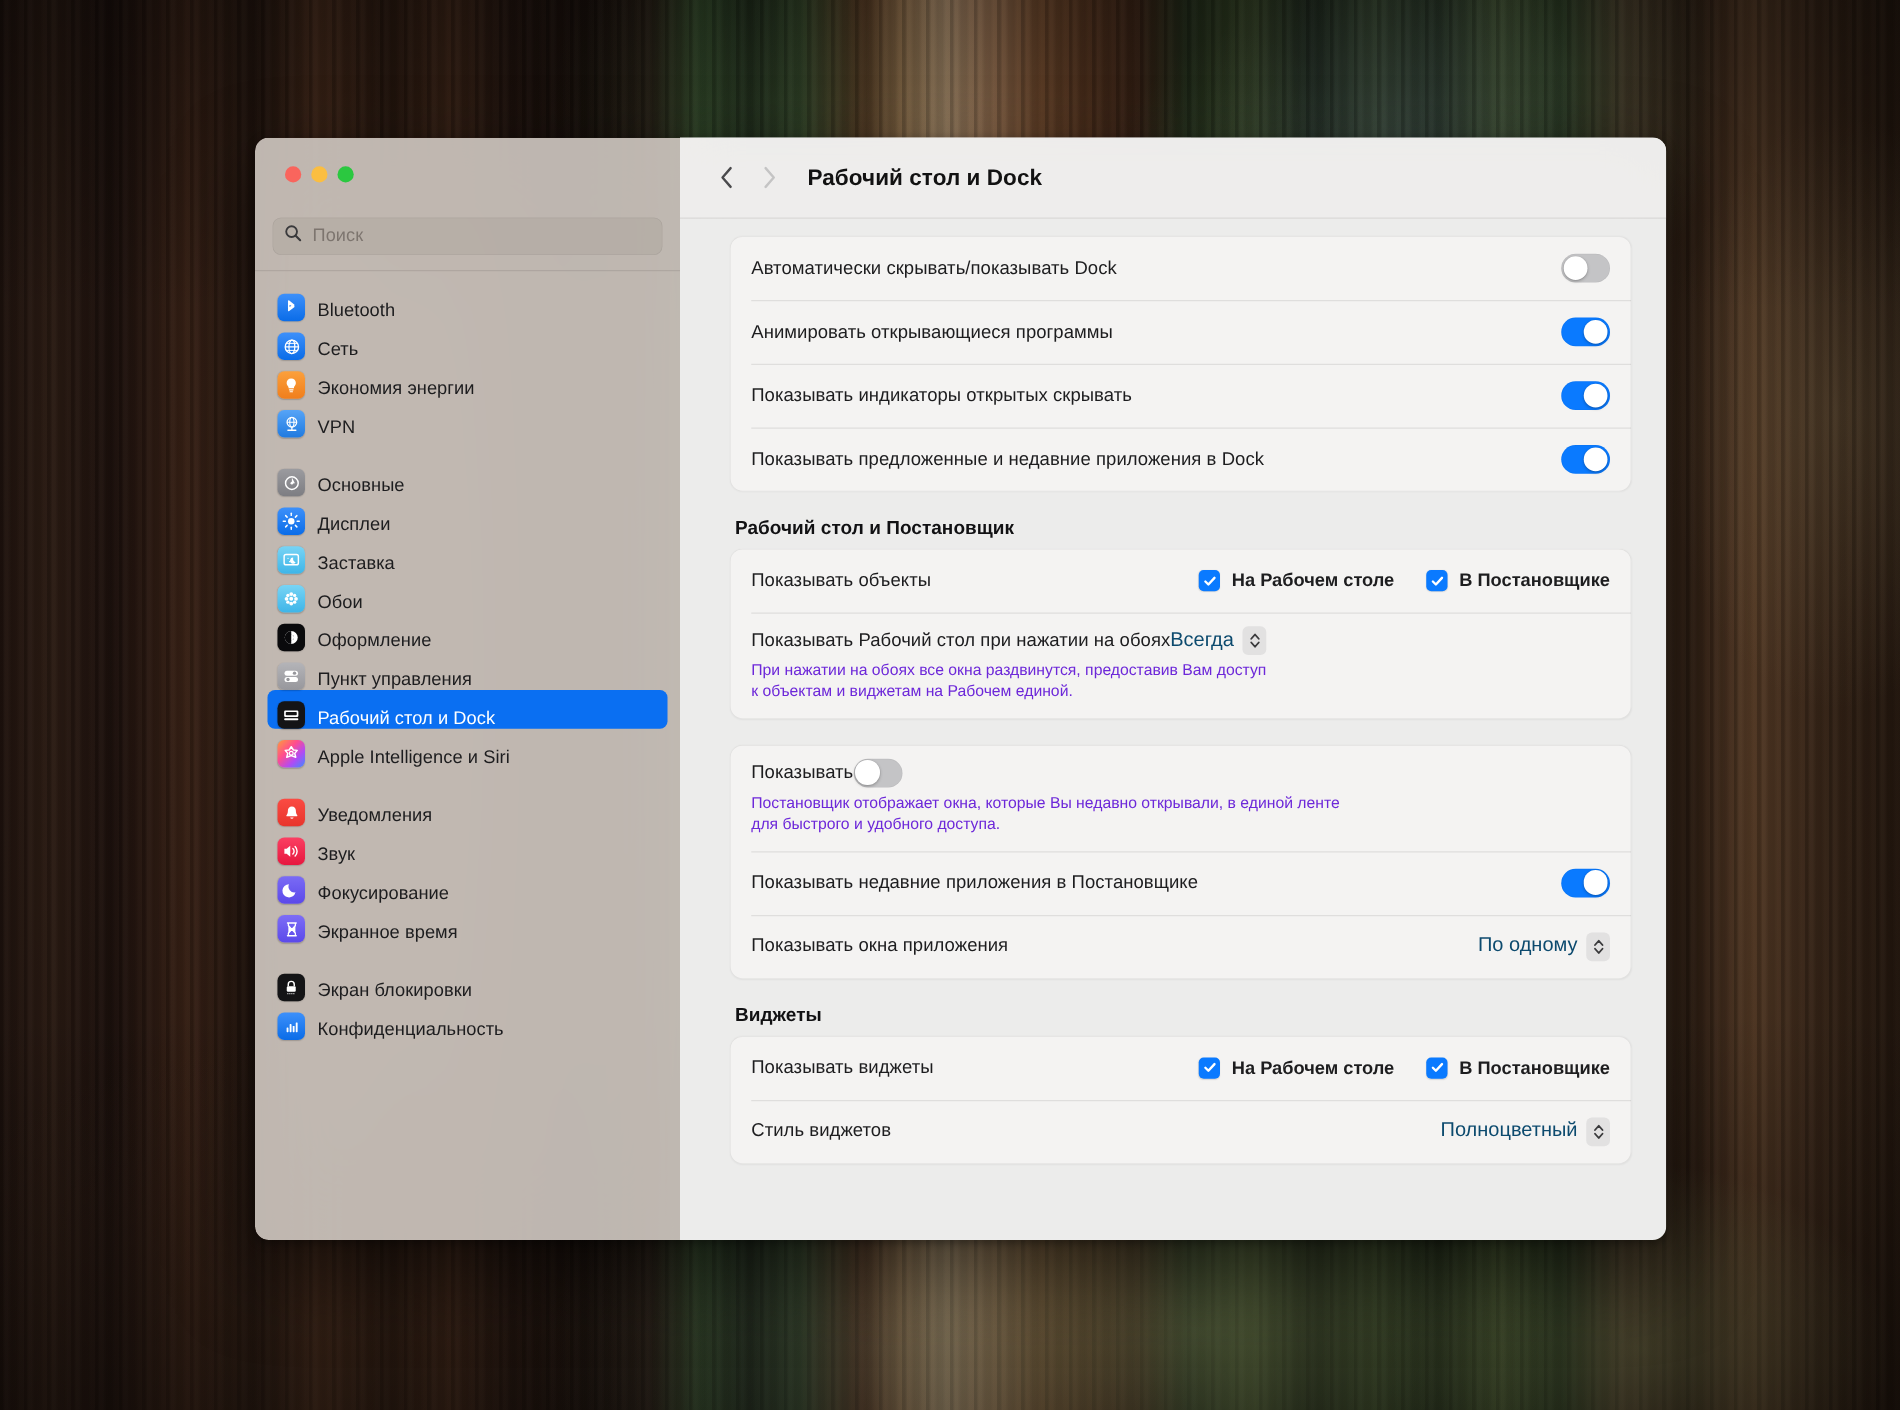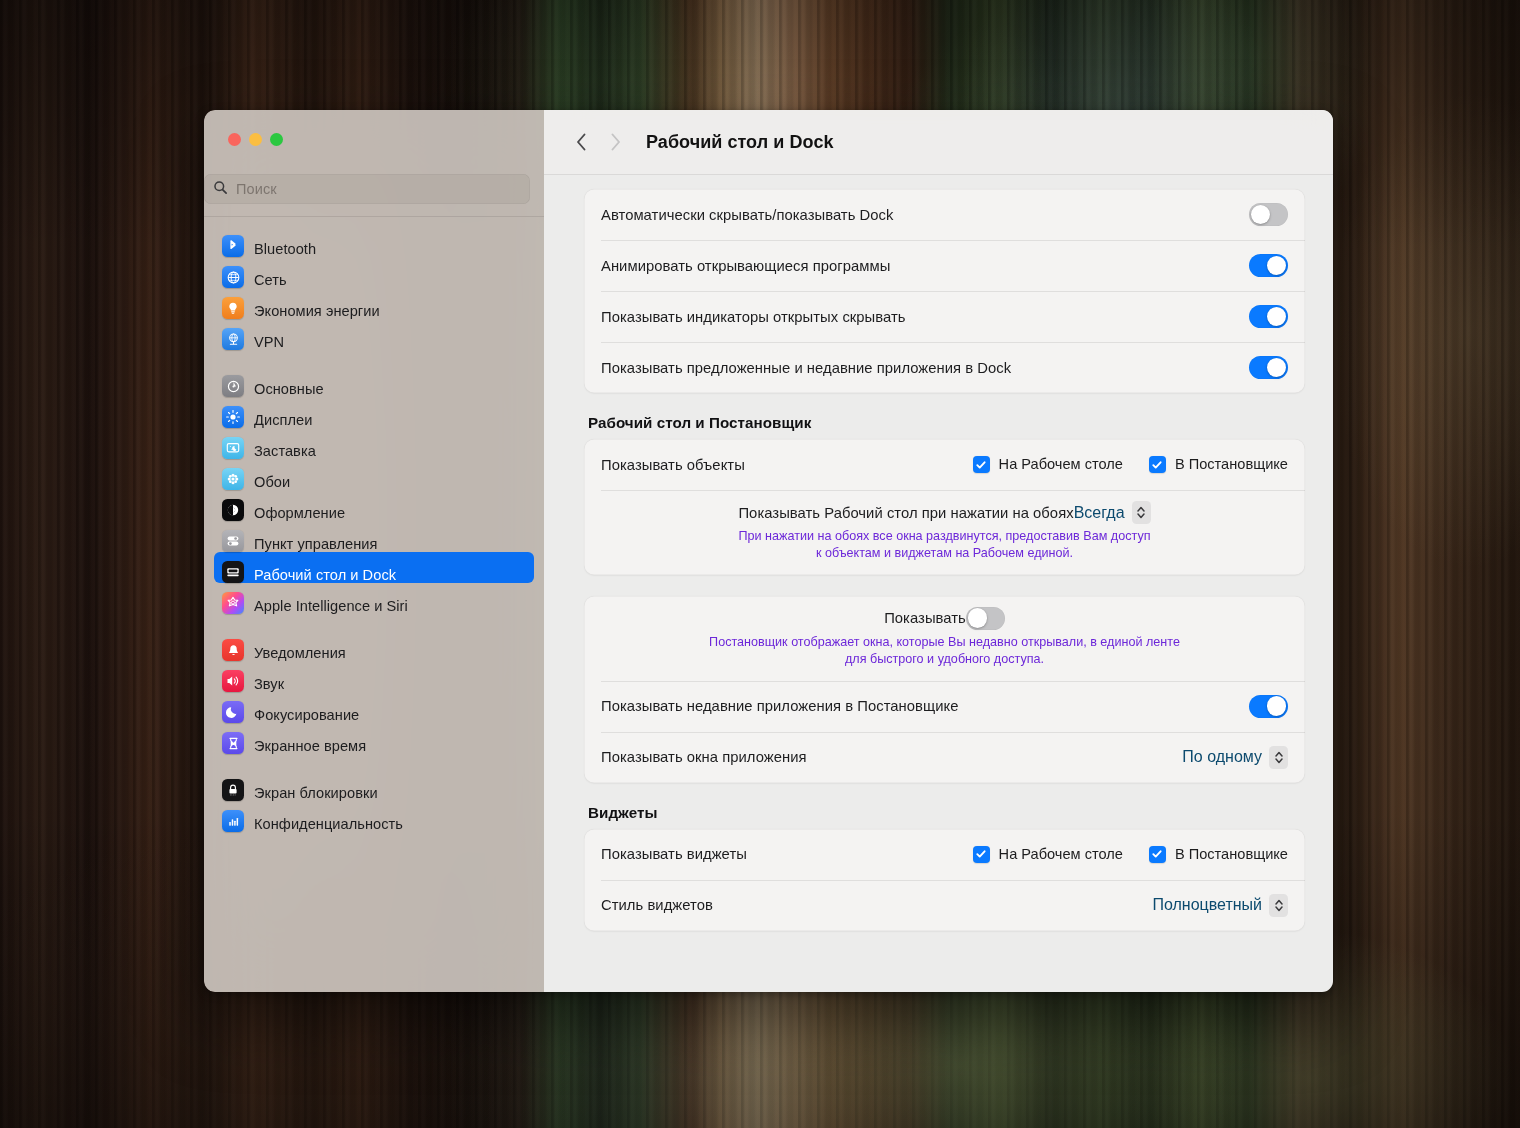"Поиск" .search-wrap { padding: 10px 14px 12px 0 -> 10px 14px 12px 14px }
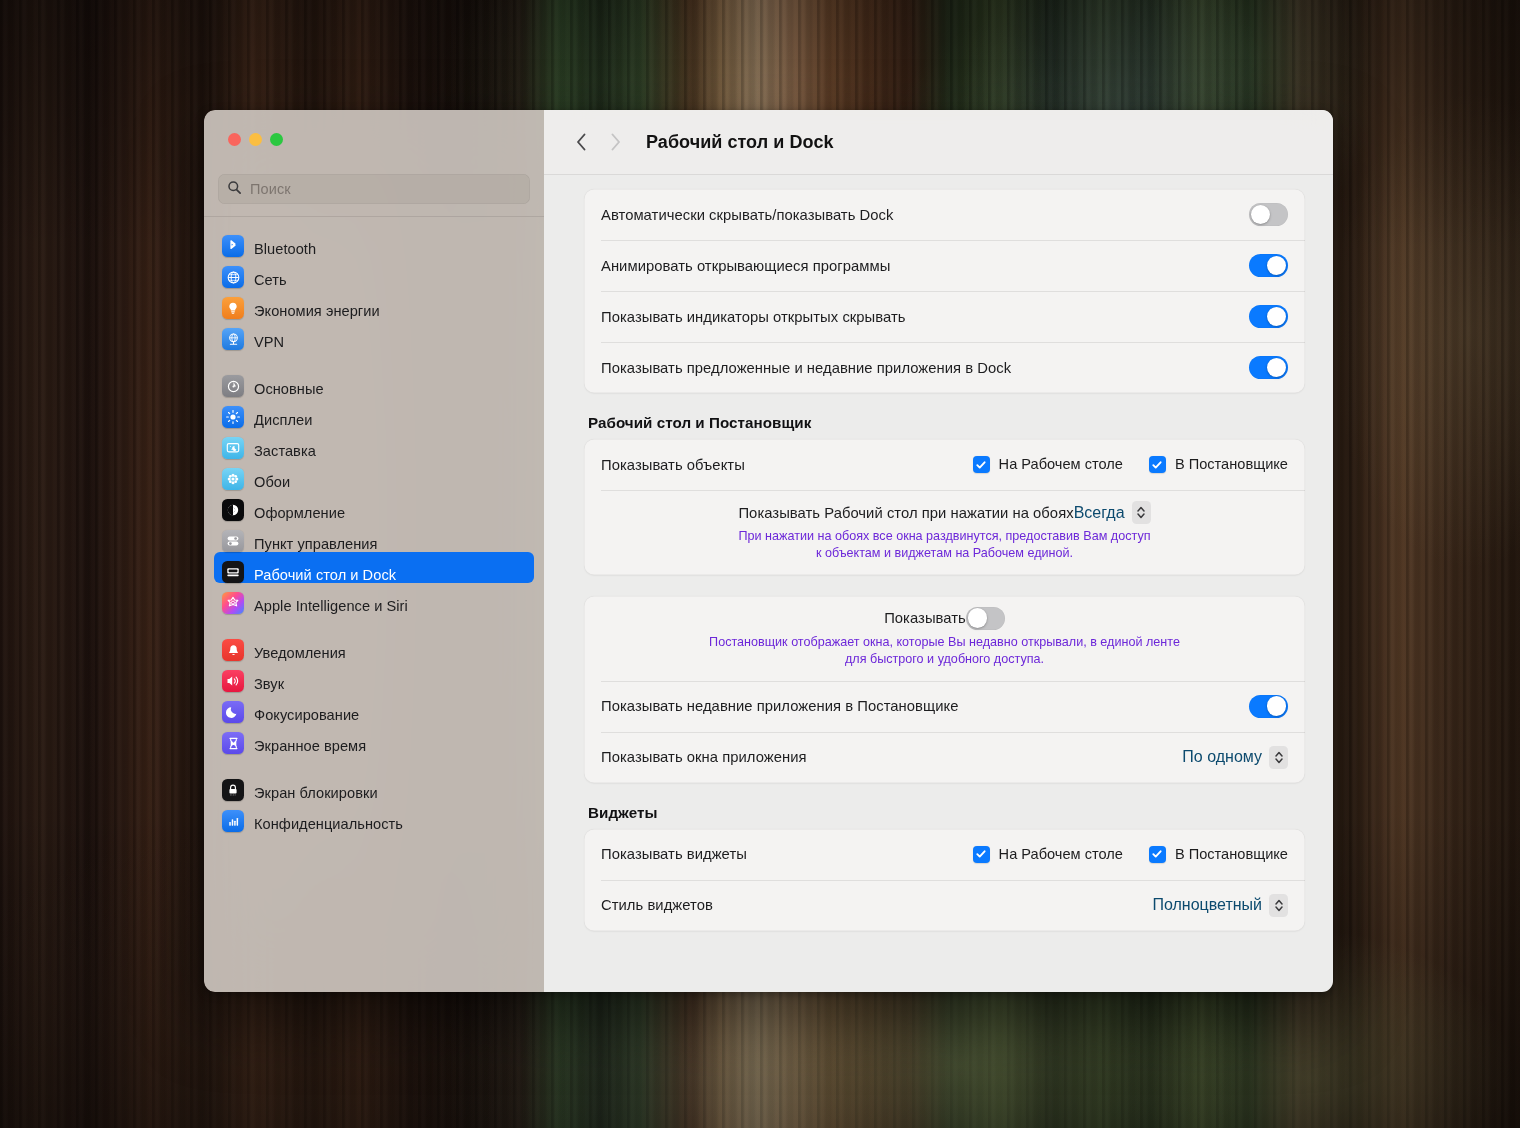"На Рабочем столе" .cb-group { align-items: flex-start -> flex-end; font-weight: none -> bold }
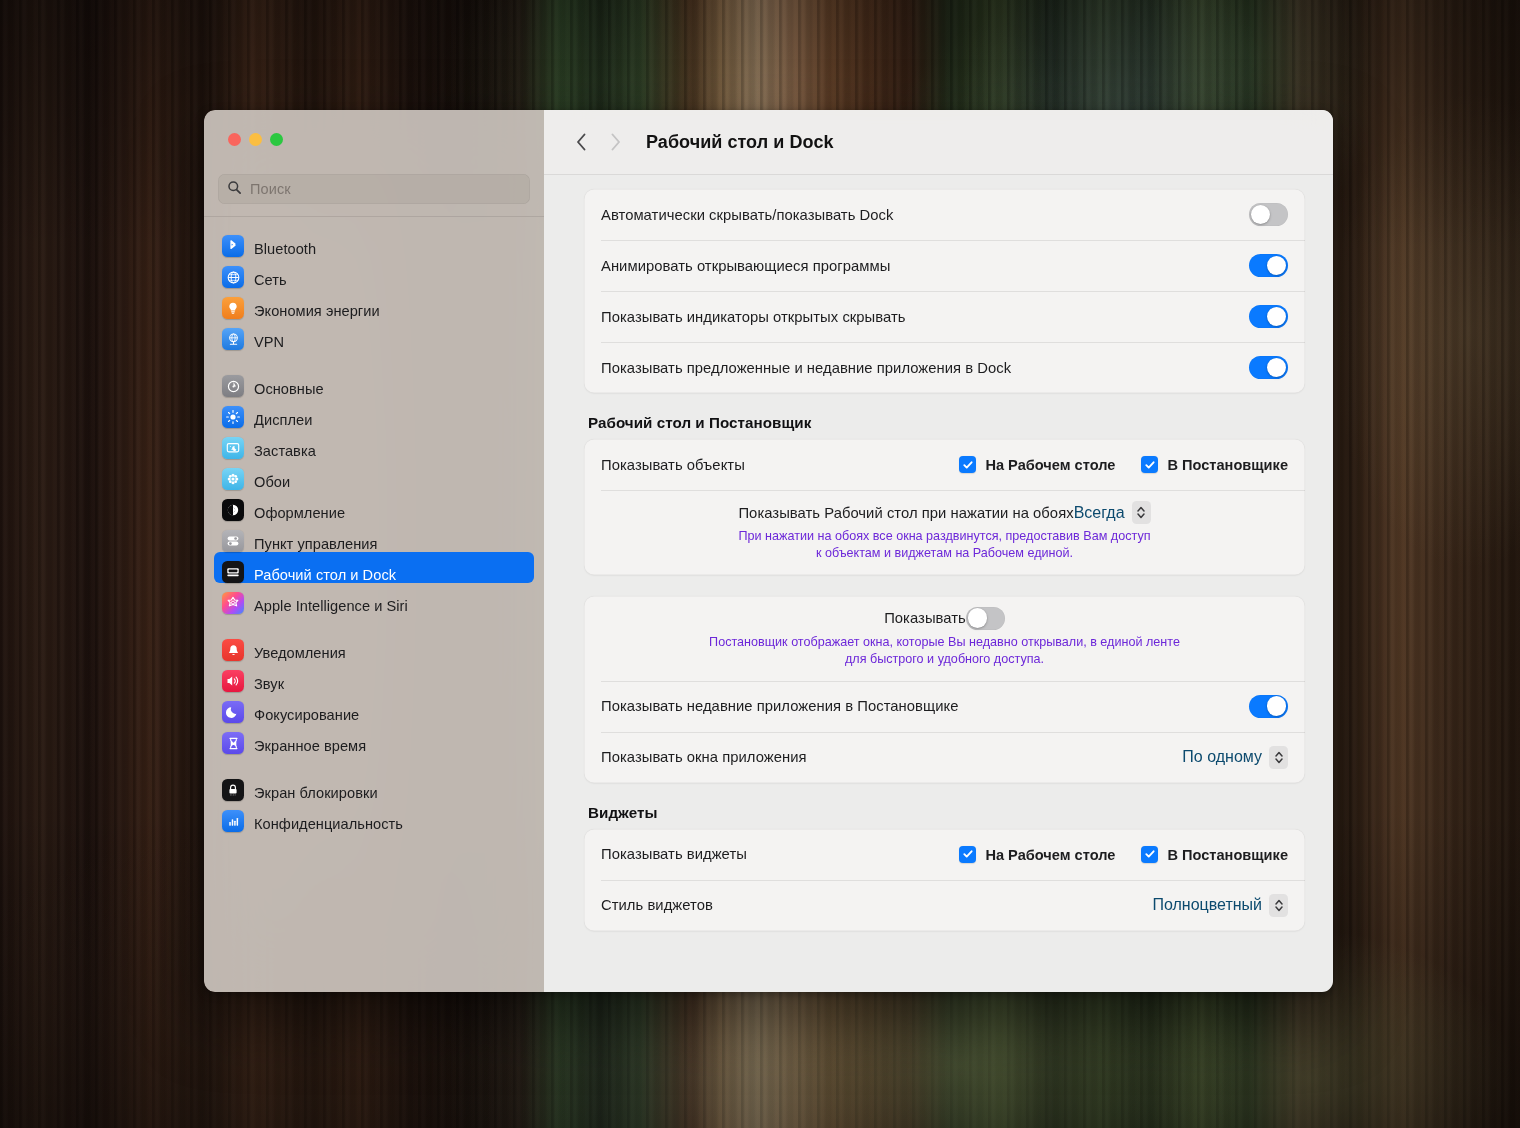"Показывать Рабочий стол при нажатии" .row-stack { align-items: center -> flex-start }
